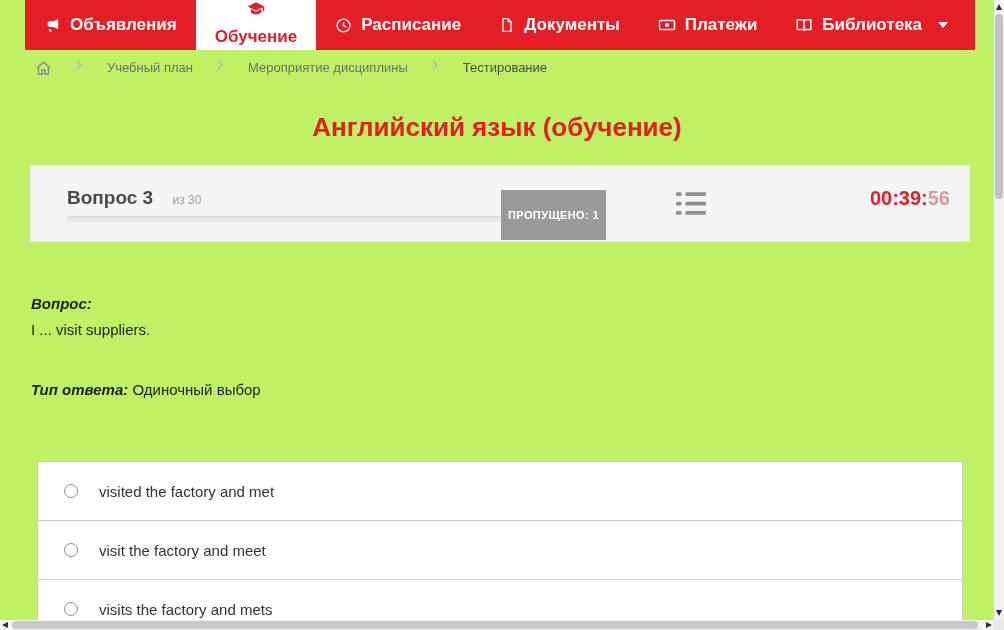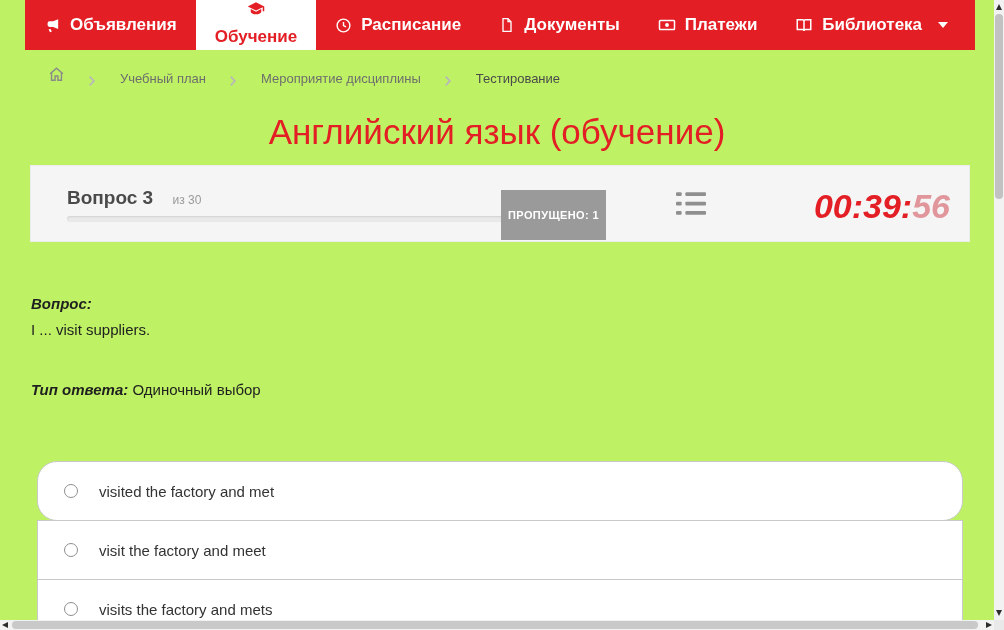"Учебный план" .breadcrumb { align-items: flex-end -> flex-start; left: 48px -> 35px }
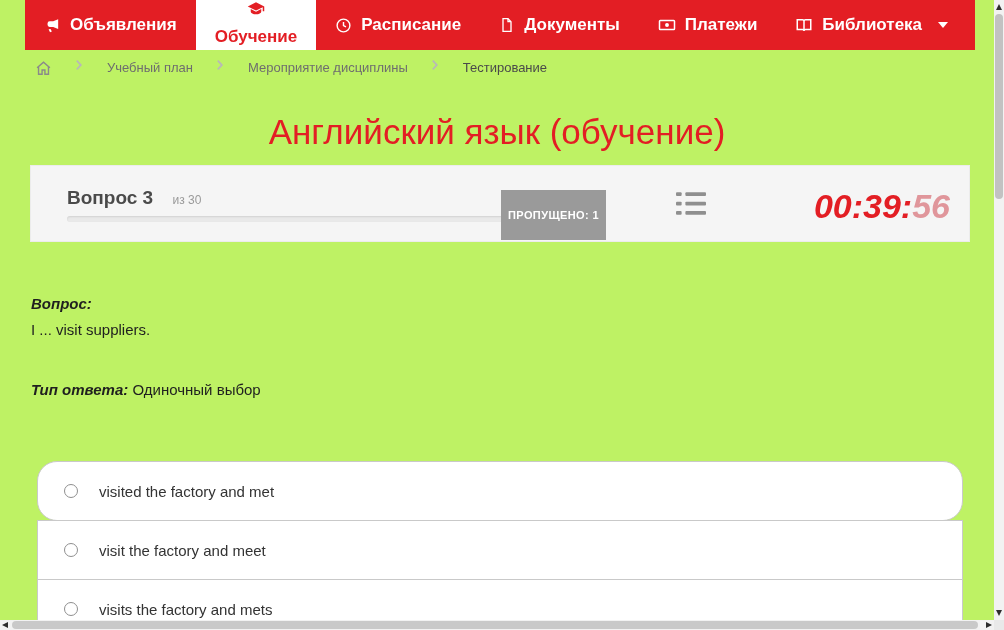"Английский язык (обучение)" .page-title { font-size: 35px -> 26px; font-weight: normal -> bold }
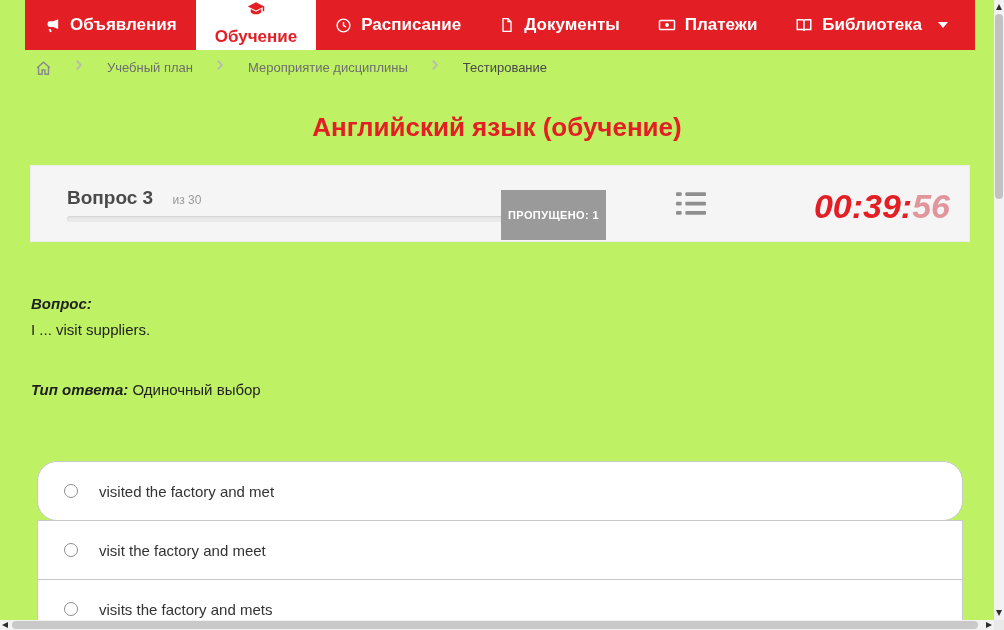"00:39:56" .q-timer { font-size: 34px -> 20px; font-style: italic -> none }
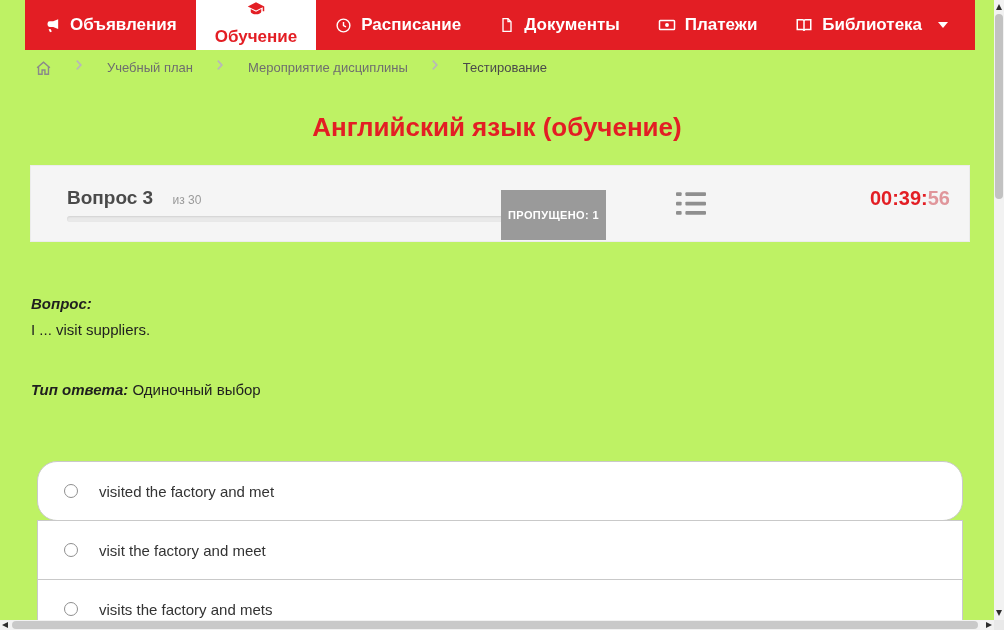"visited the factory and met" .option:first-child { border-radius: 20px -> none }
